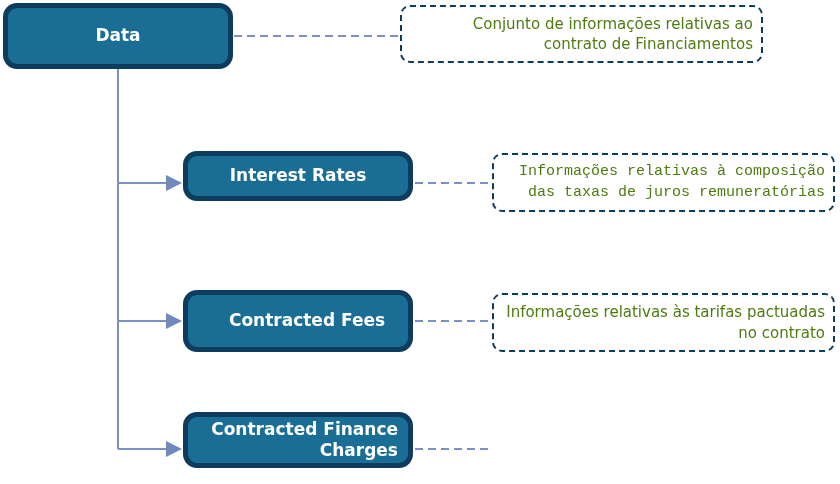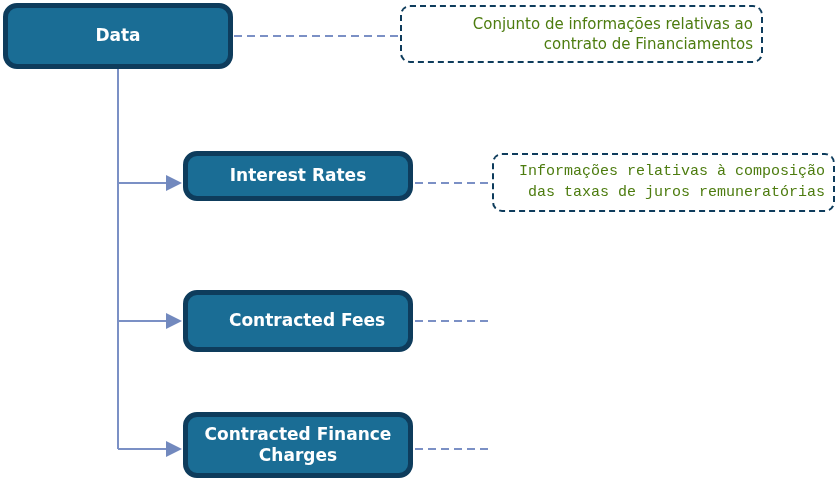"Informações relativas às tarifas" div.annotation { html: none -> <div>Informações relativas às tarifas pactuadas no contrato</div> }
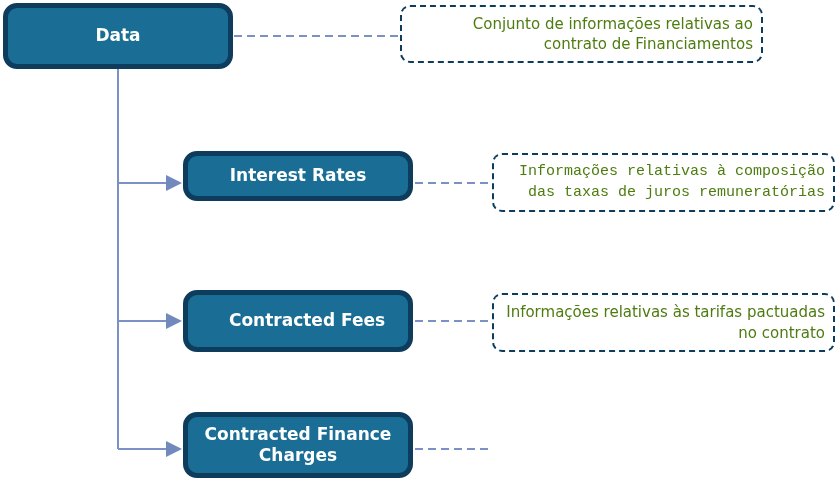"Contracted Finance Charges" #node-2 { height: 66px -> 56px; text-align: none -> right }
